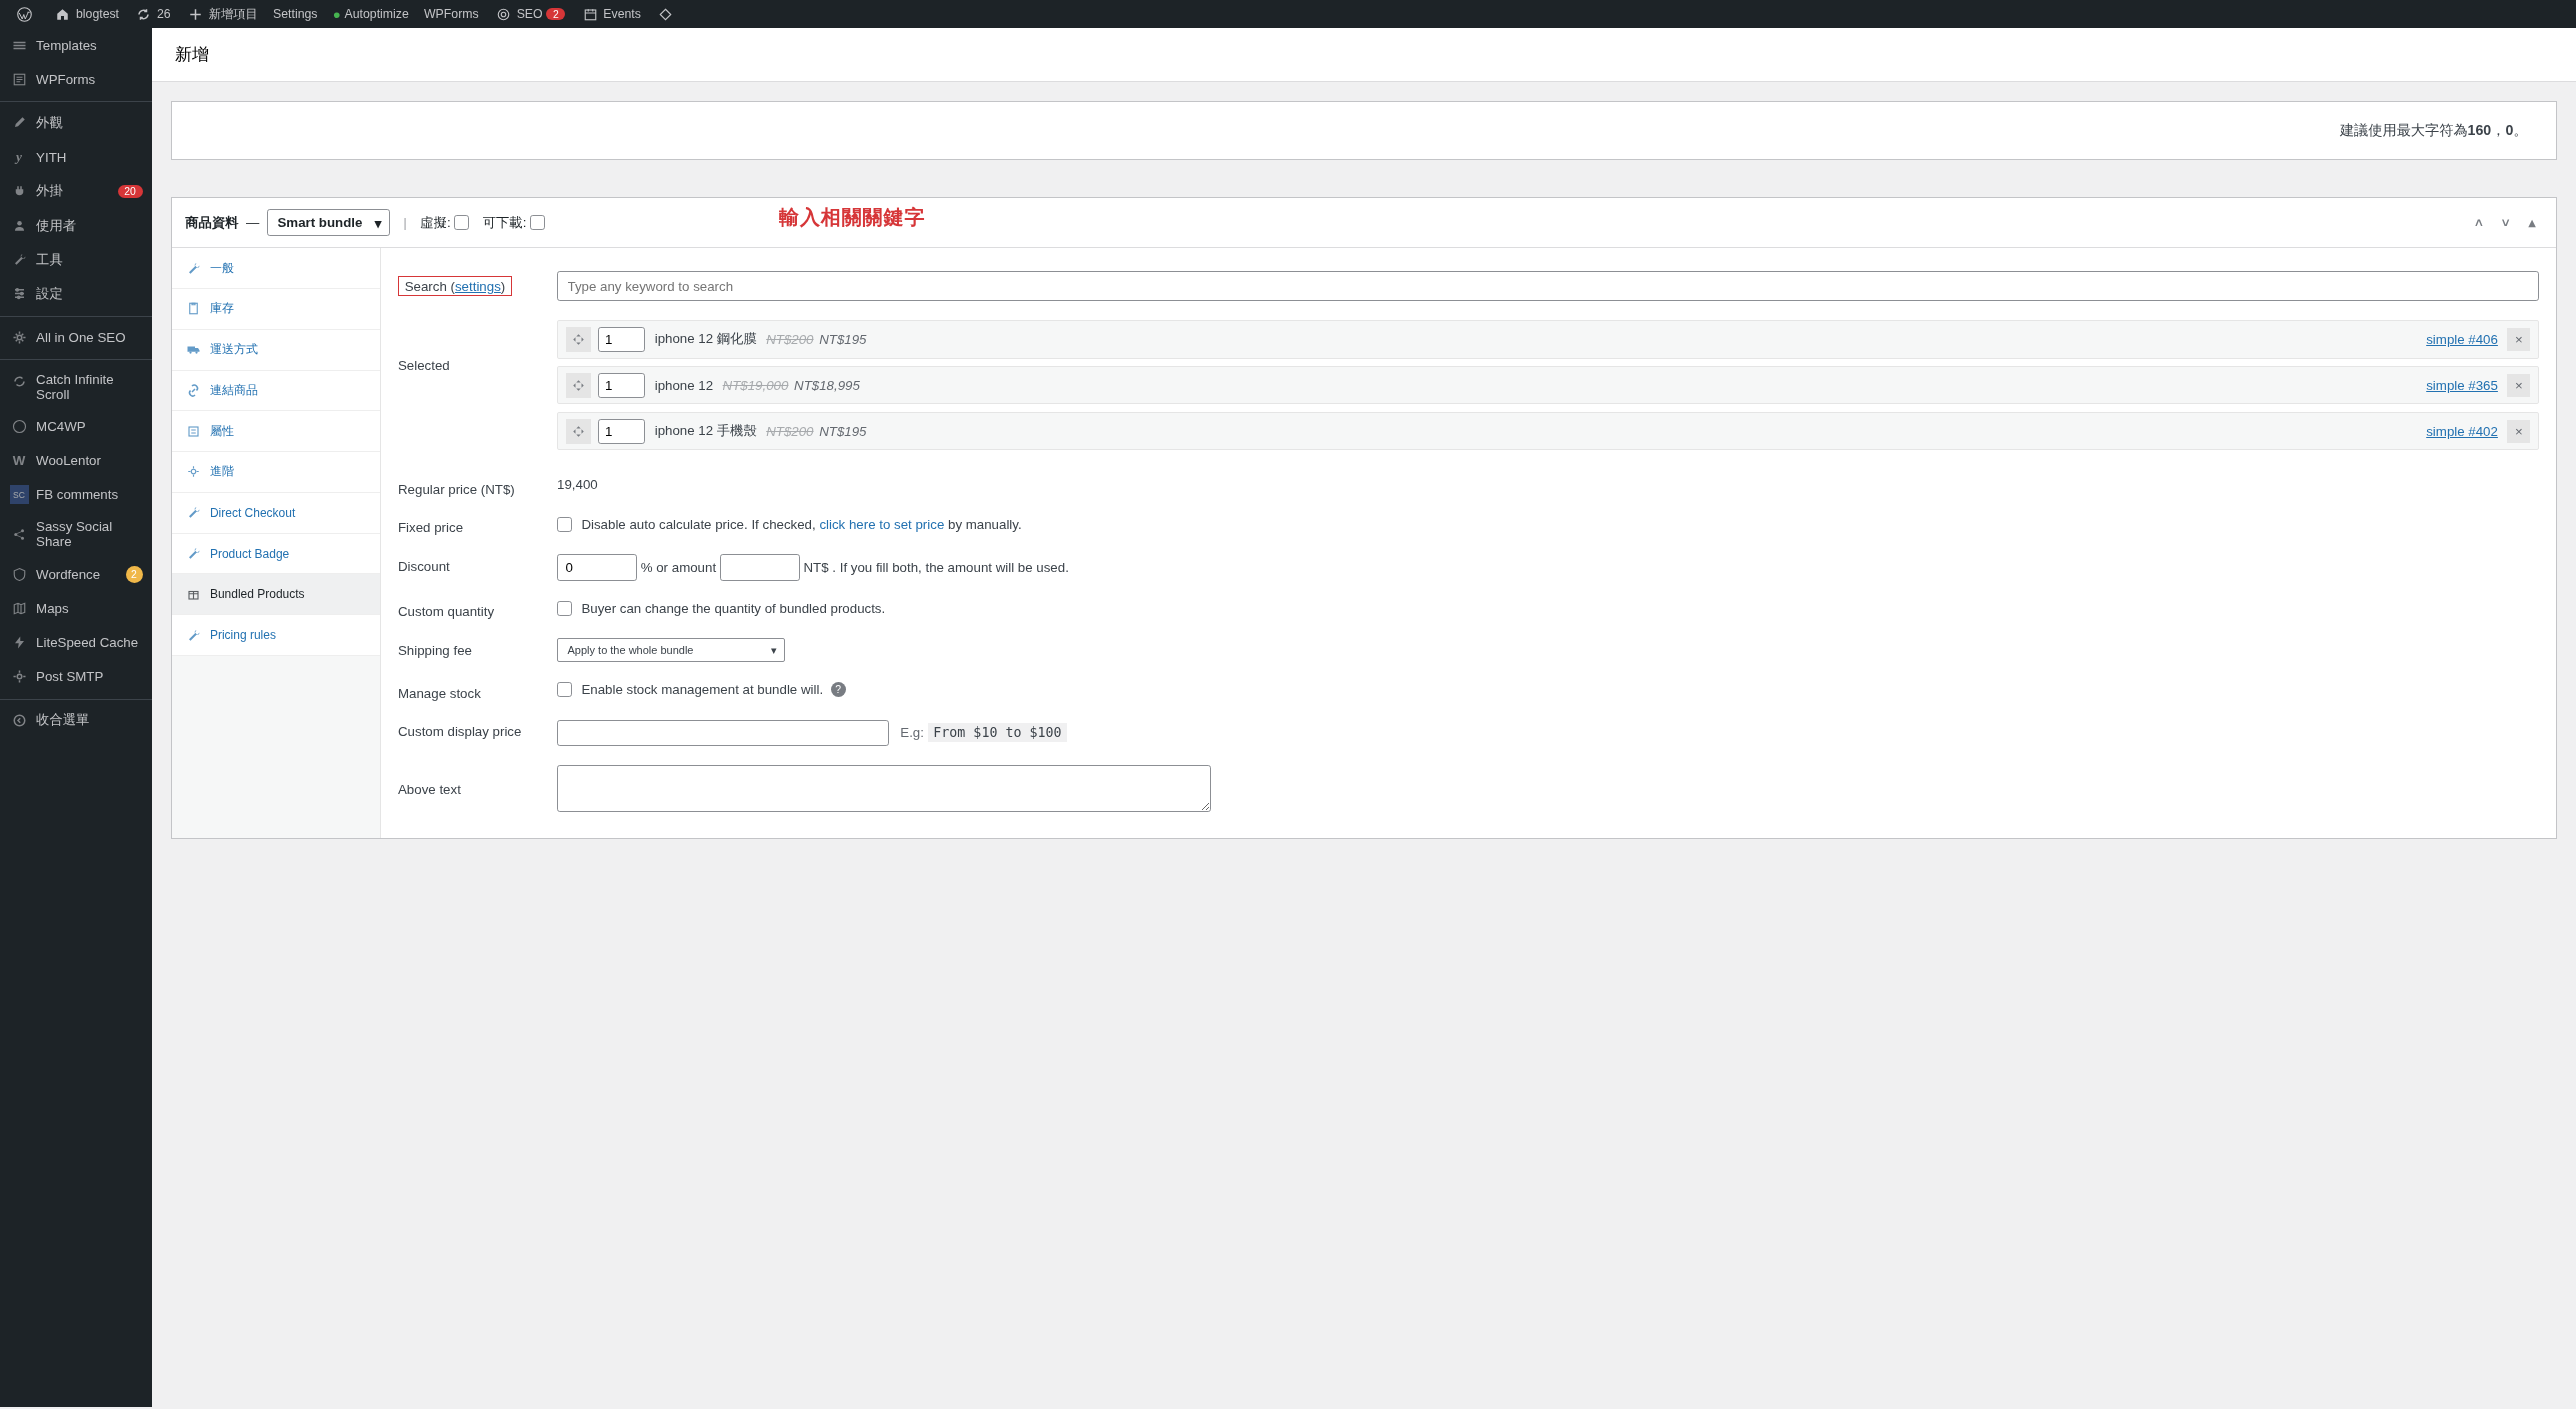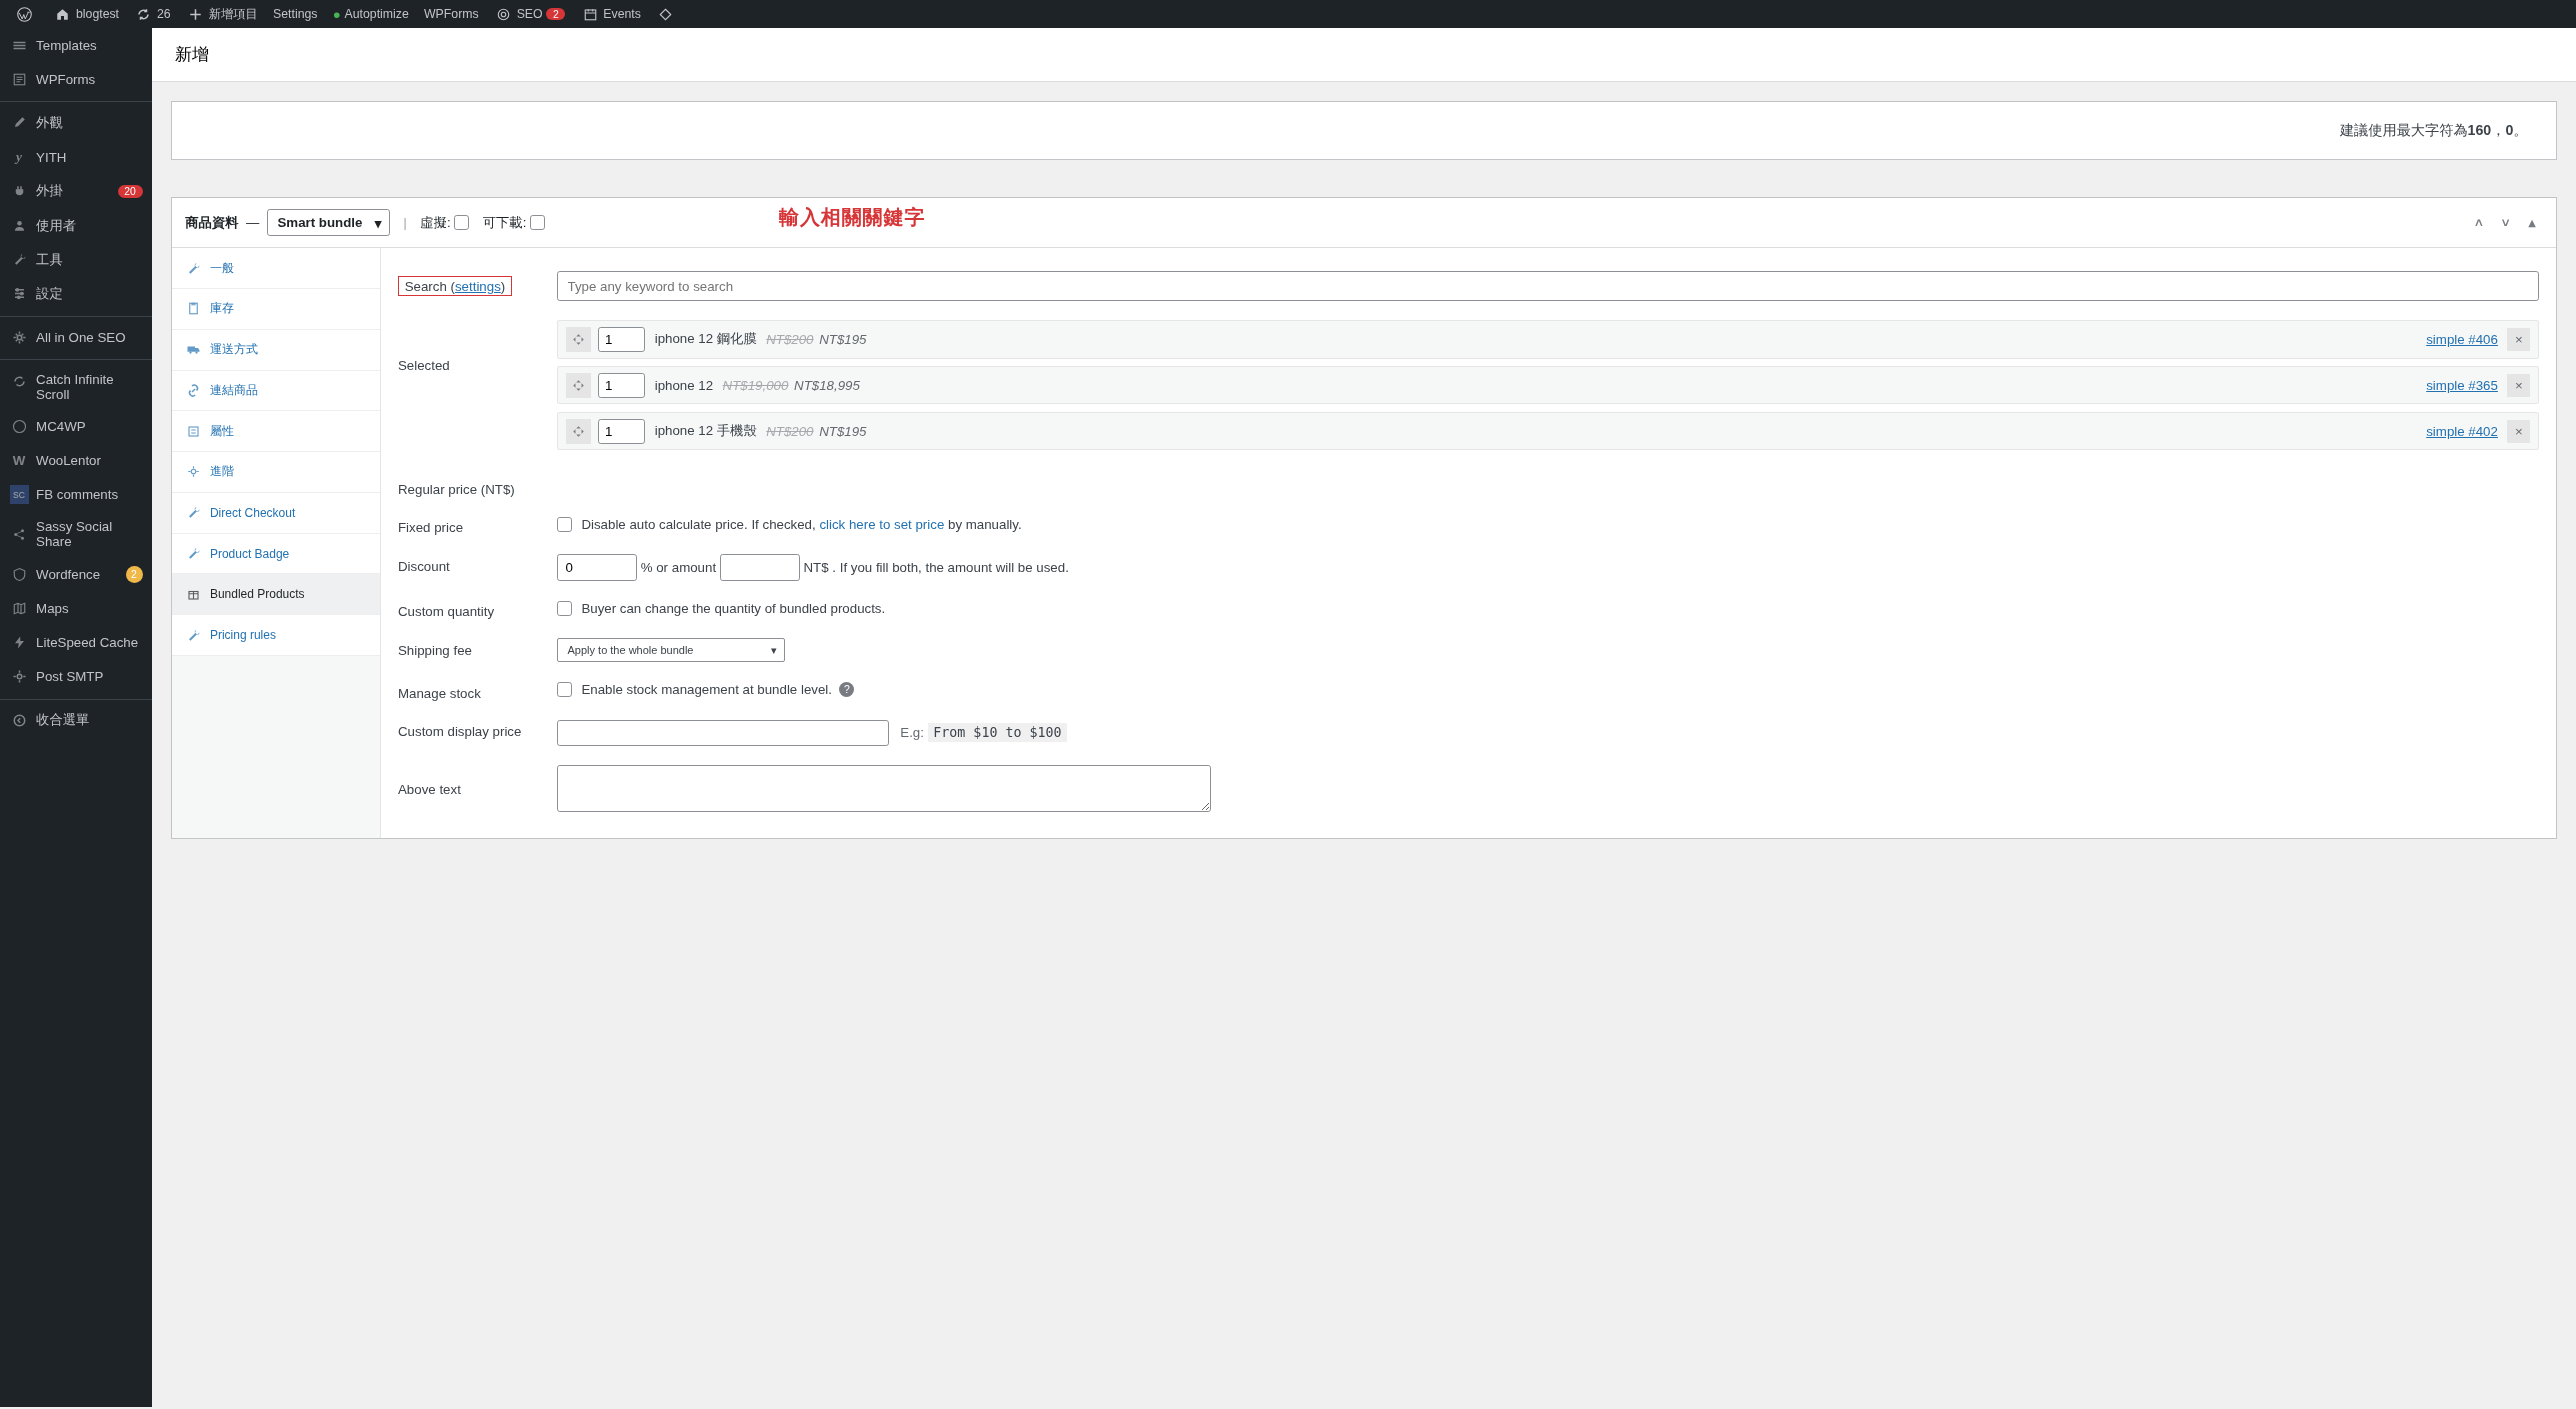"19,400" div.fval { html: none -> <div>19,400</div> }
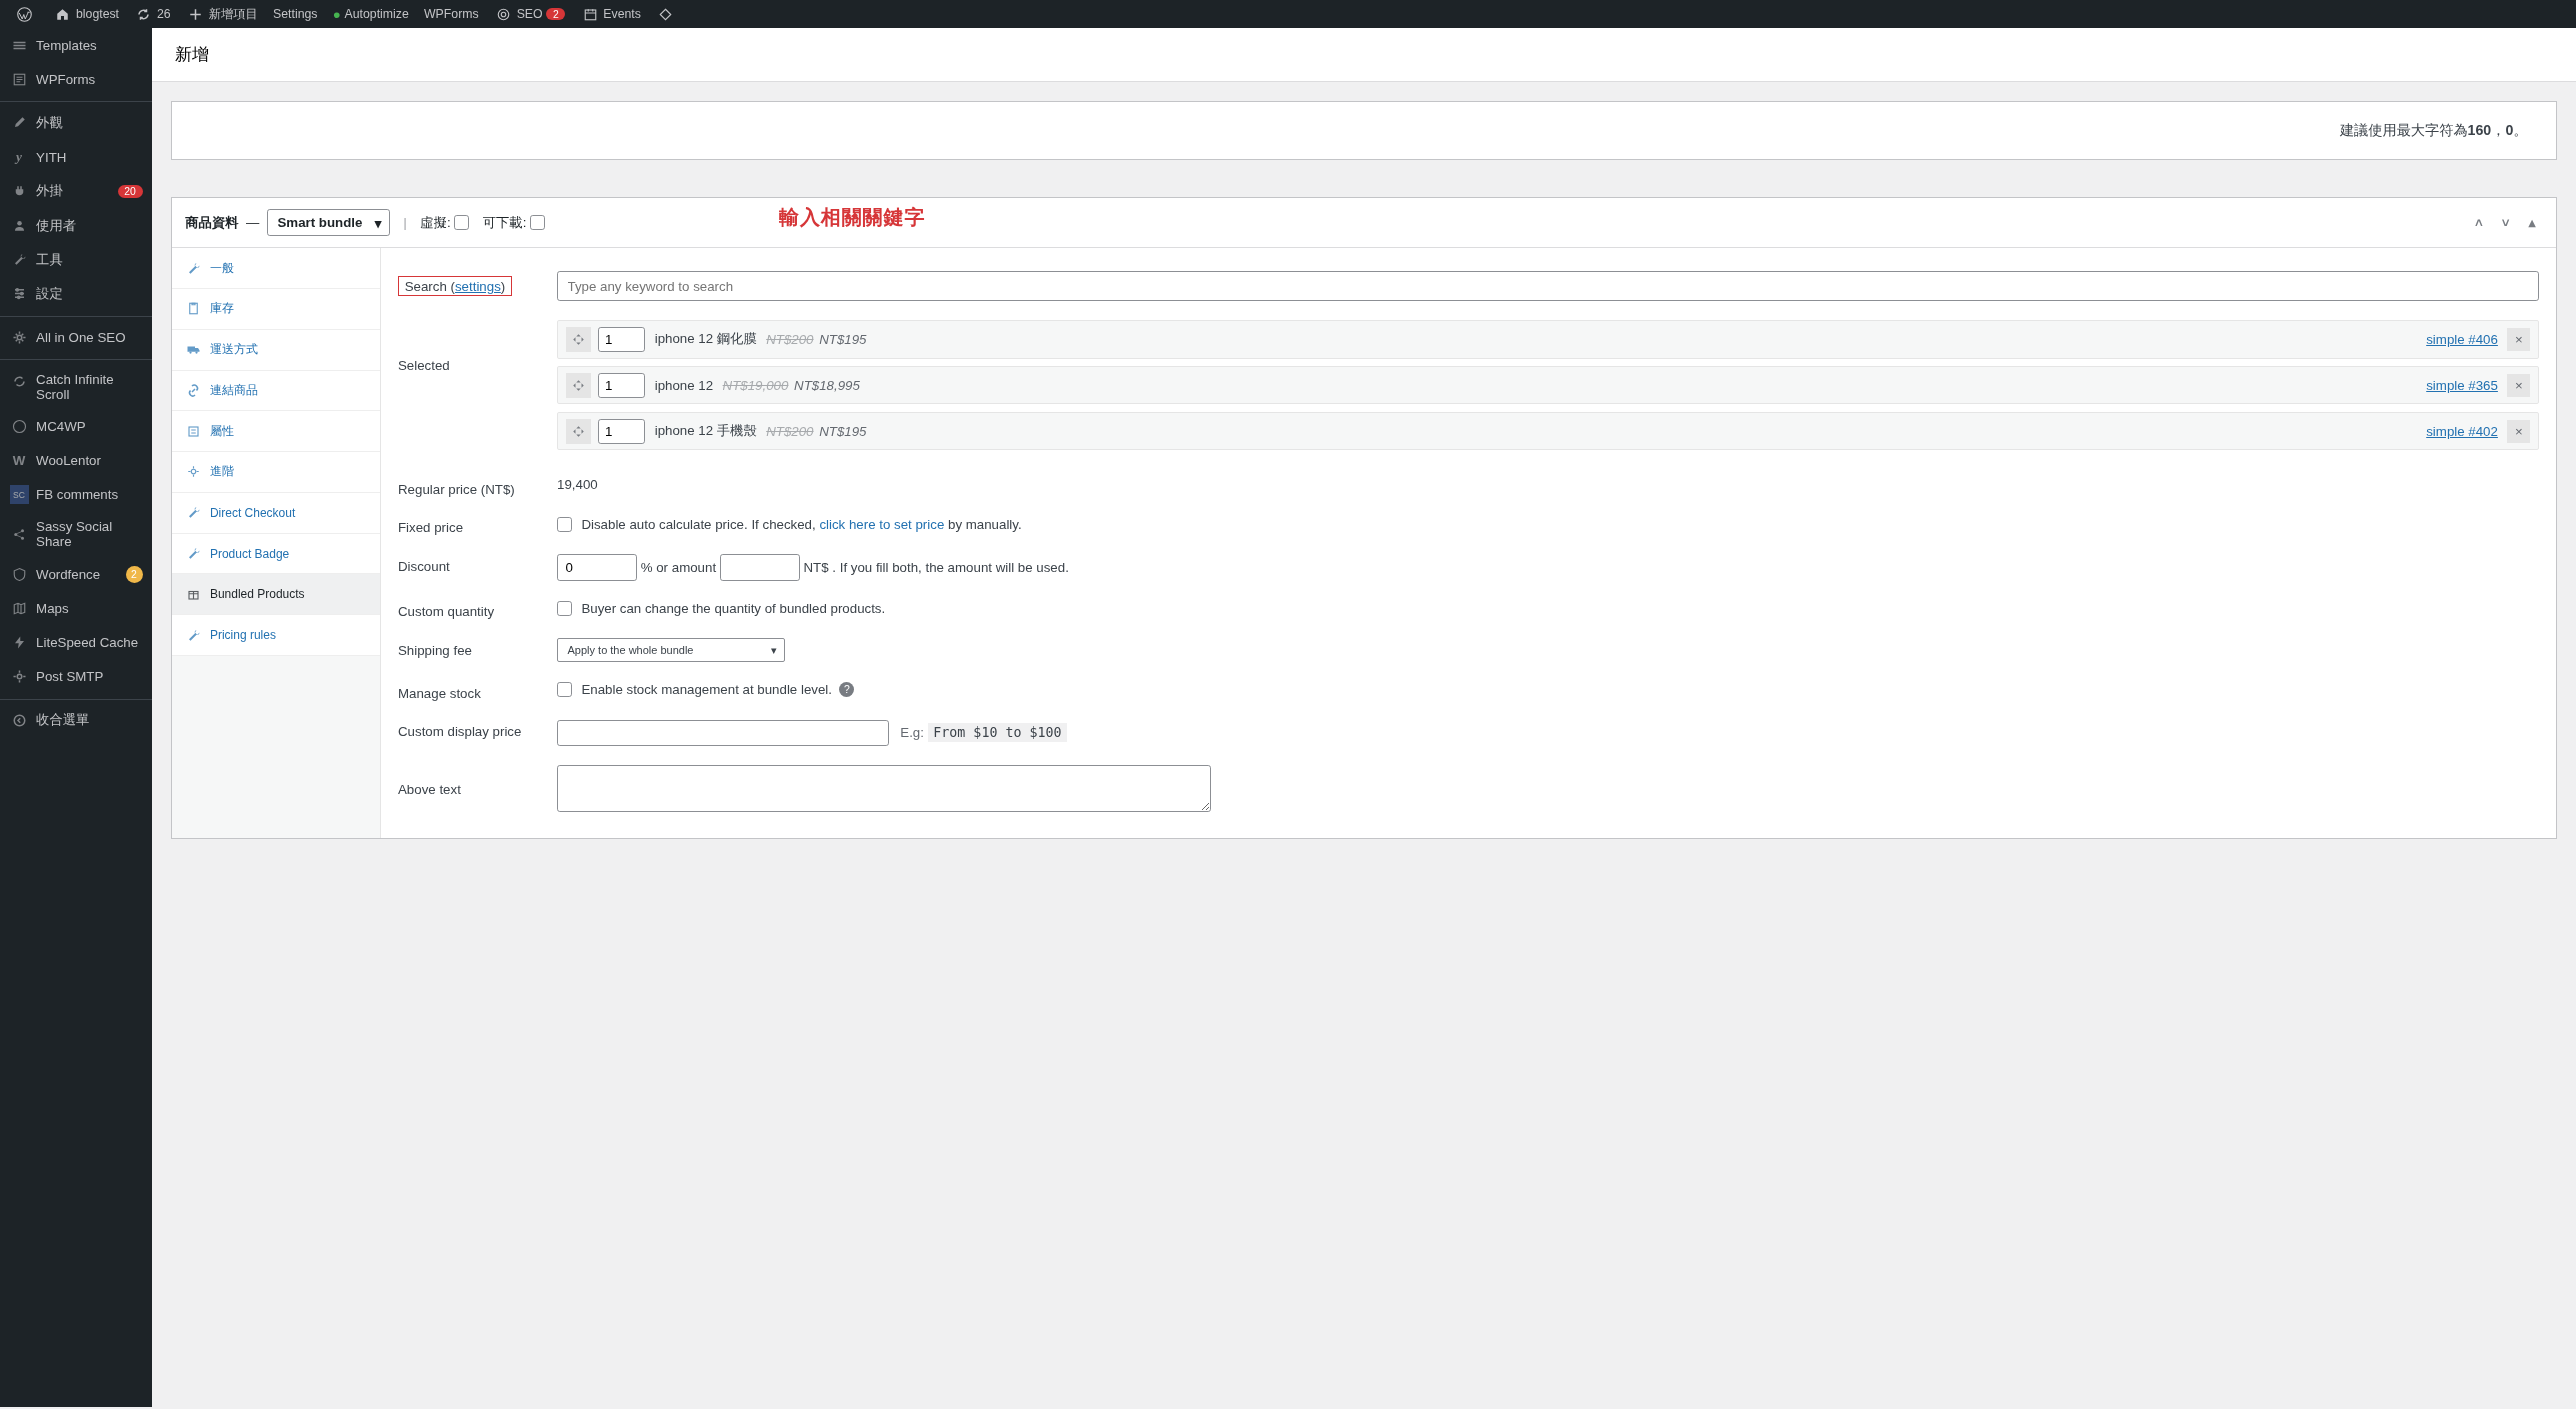"Enable stock management at bundle" span.inline-txt { text: level -> will }
